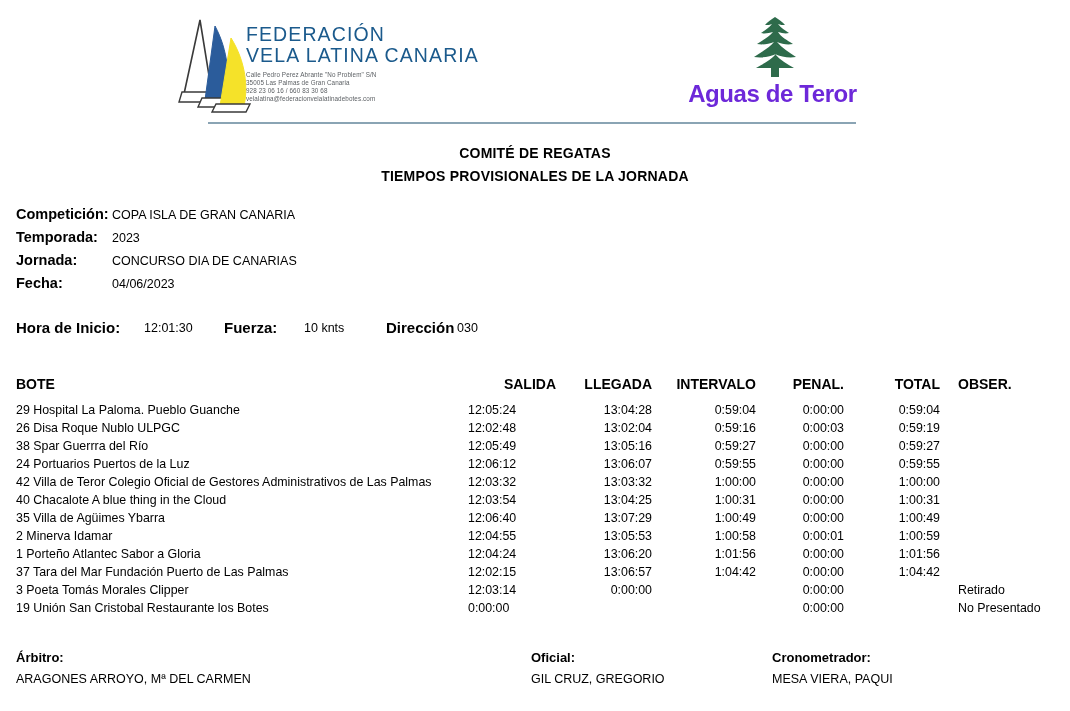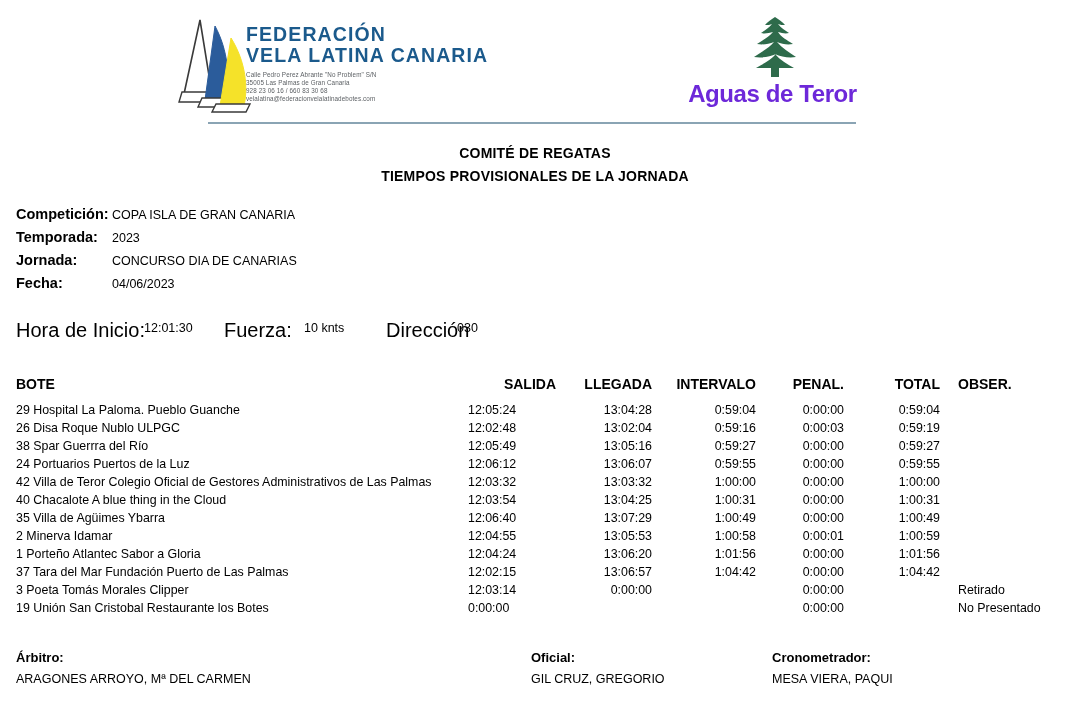"FEDERACIÓN" .fed-title { font-weight: bold -> normal }
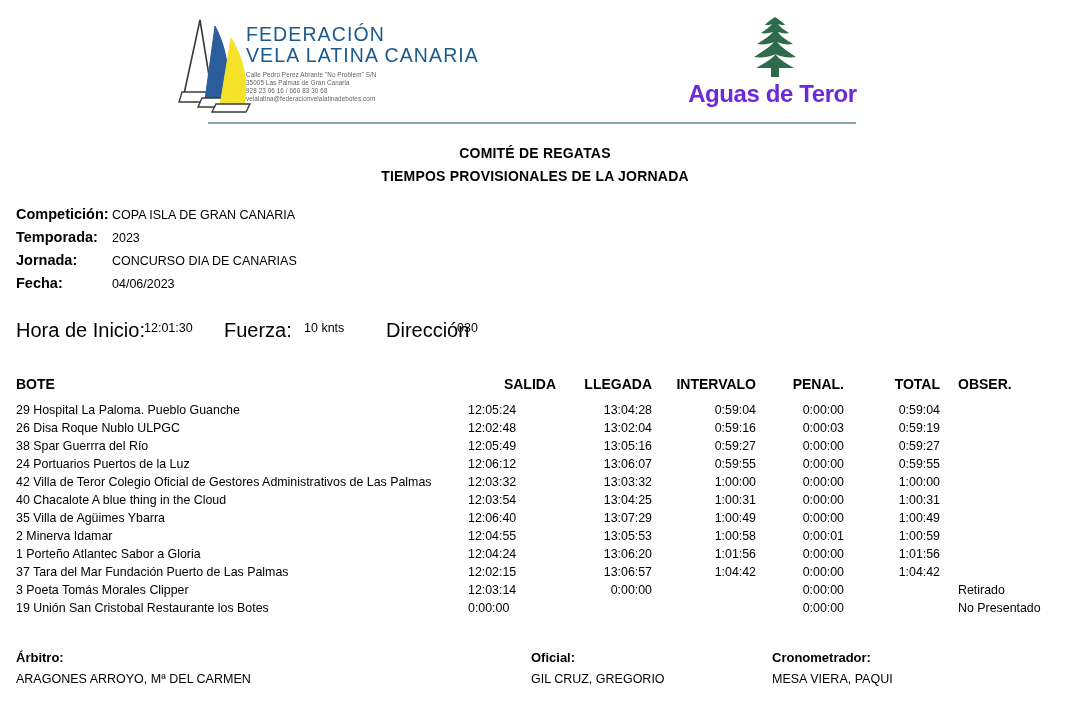"Hora de Inicio:" #conditions .cond-label { font-size: 20px -> 15px; font-weight: normal -> bold }
